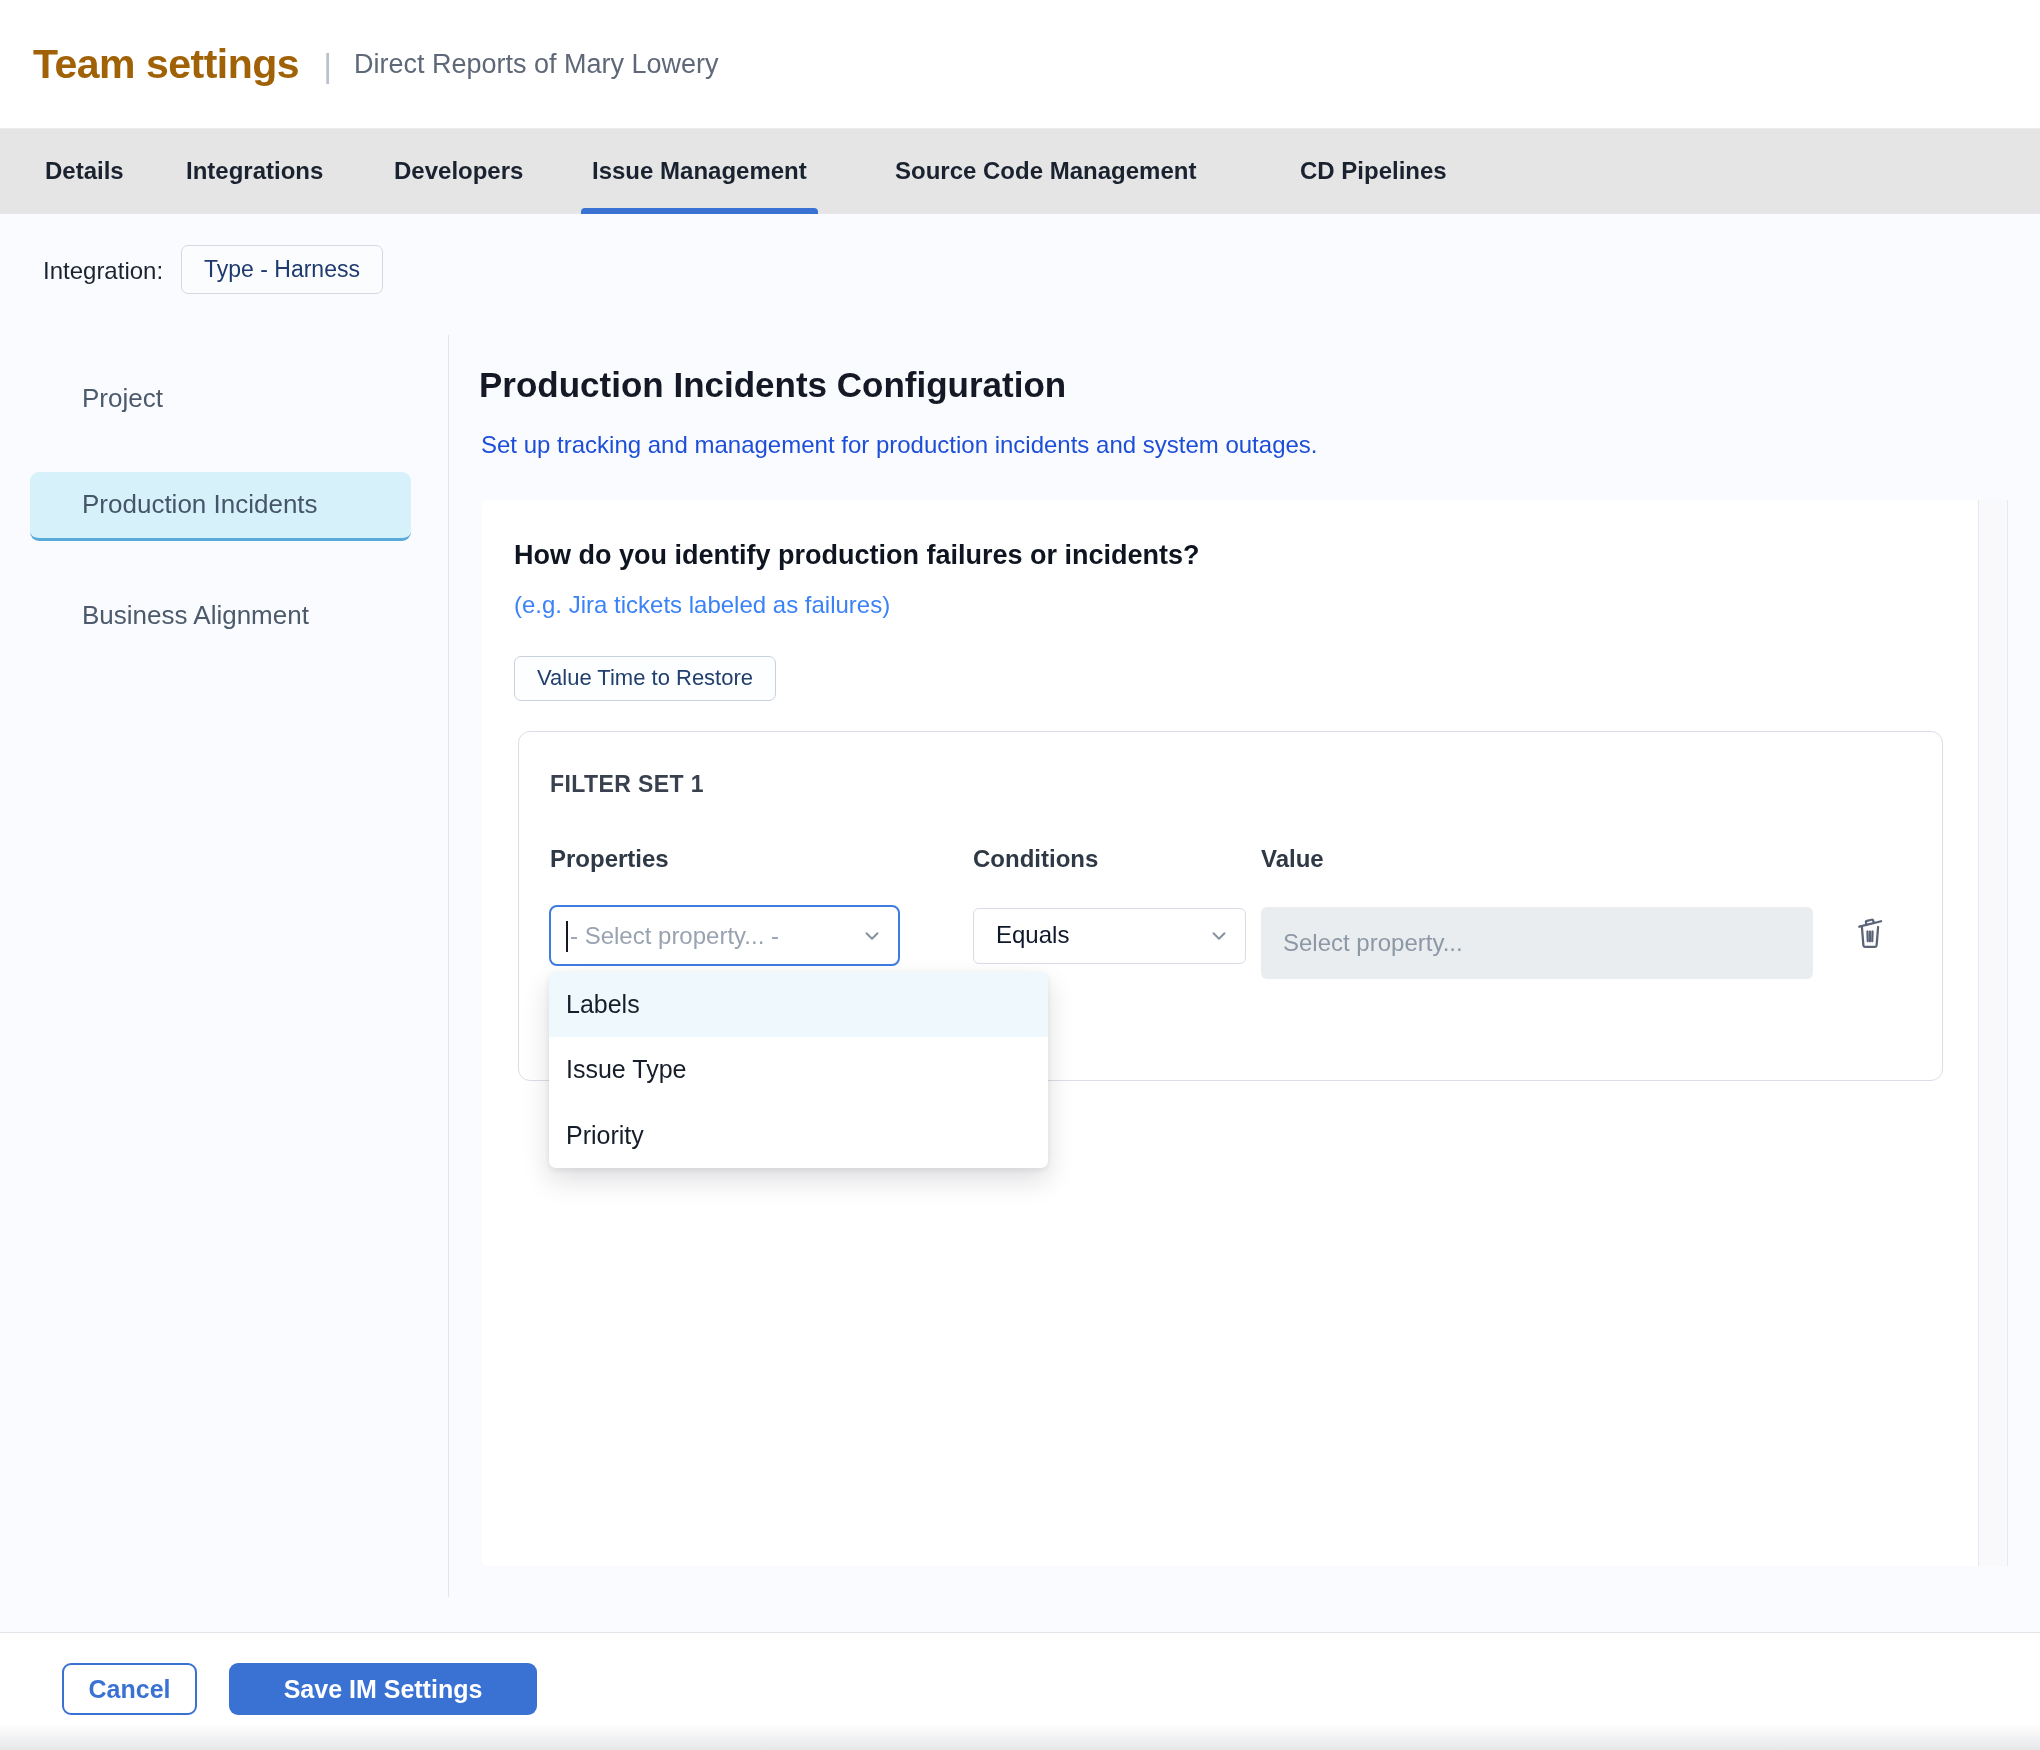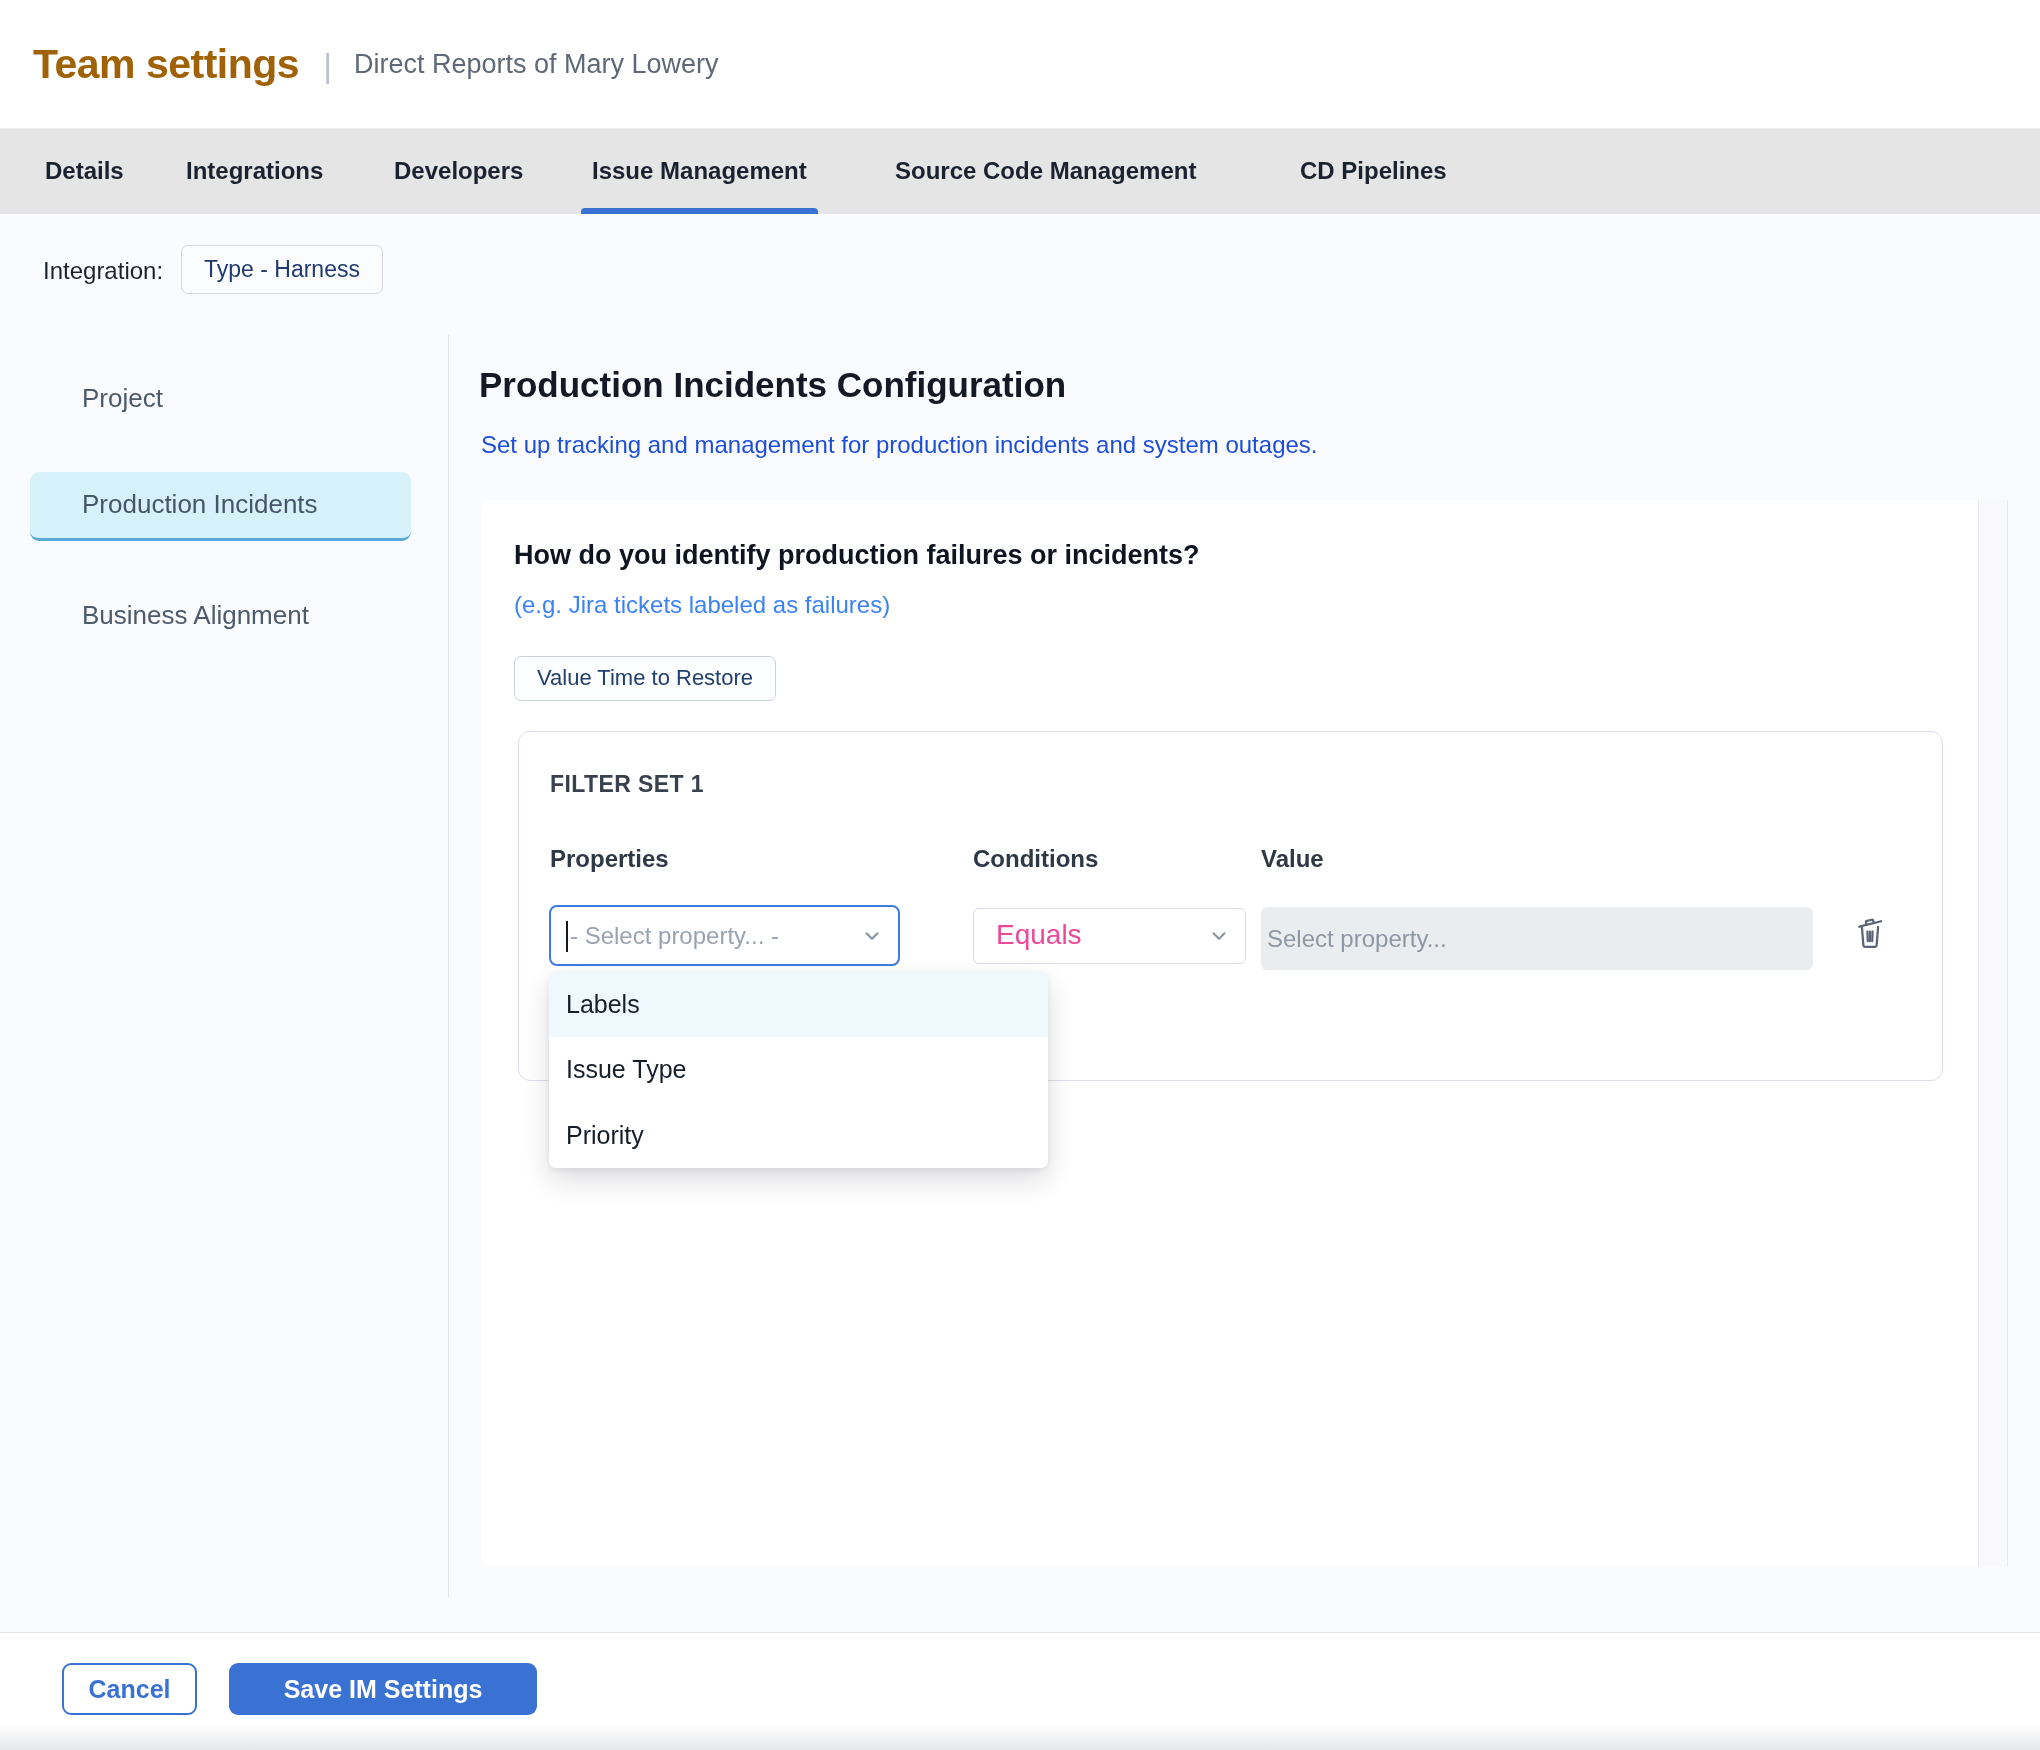"Equals" .cond-select .val { color: #ec4899 -> #0f172a; font-size: 28px -> 24px }
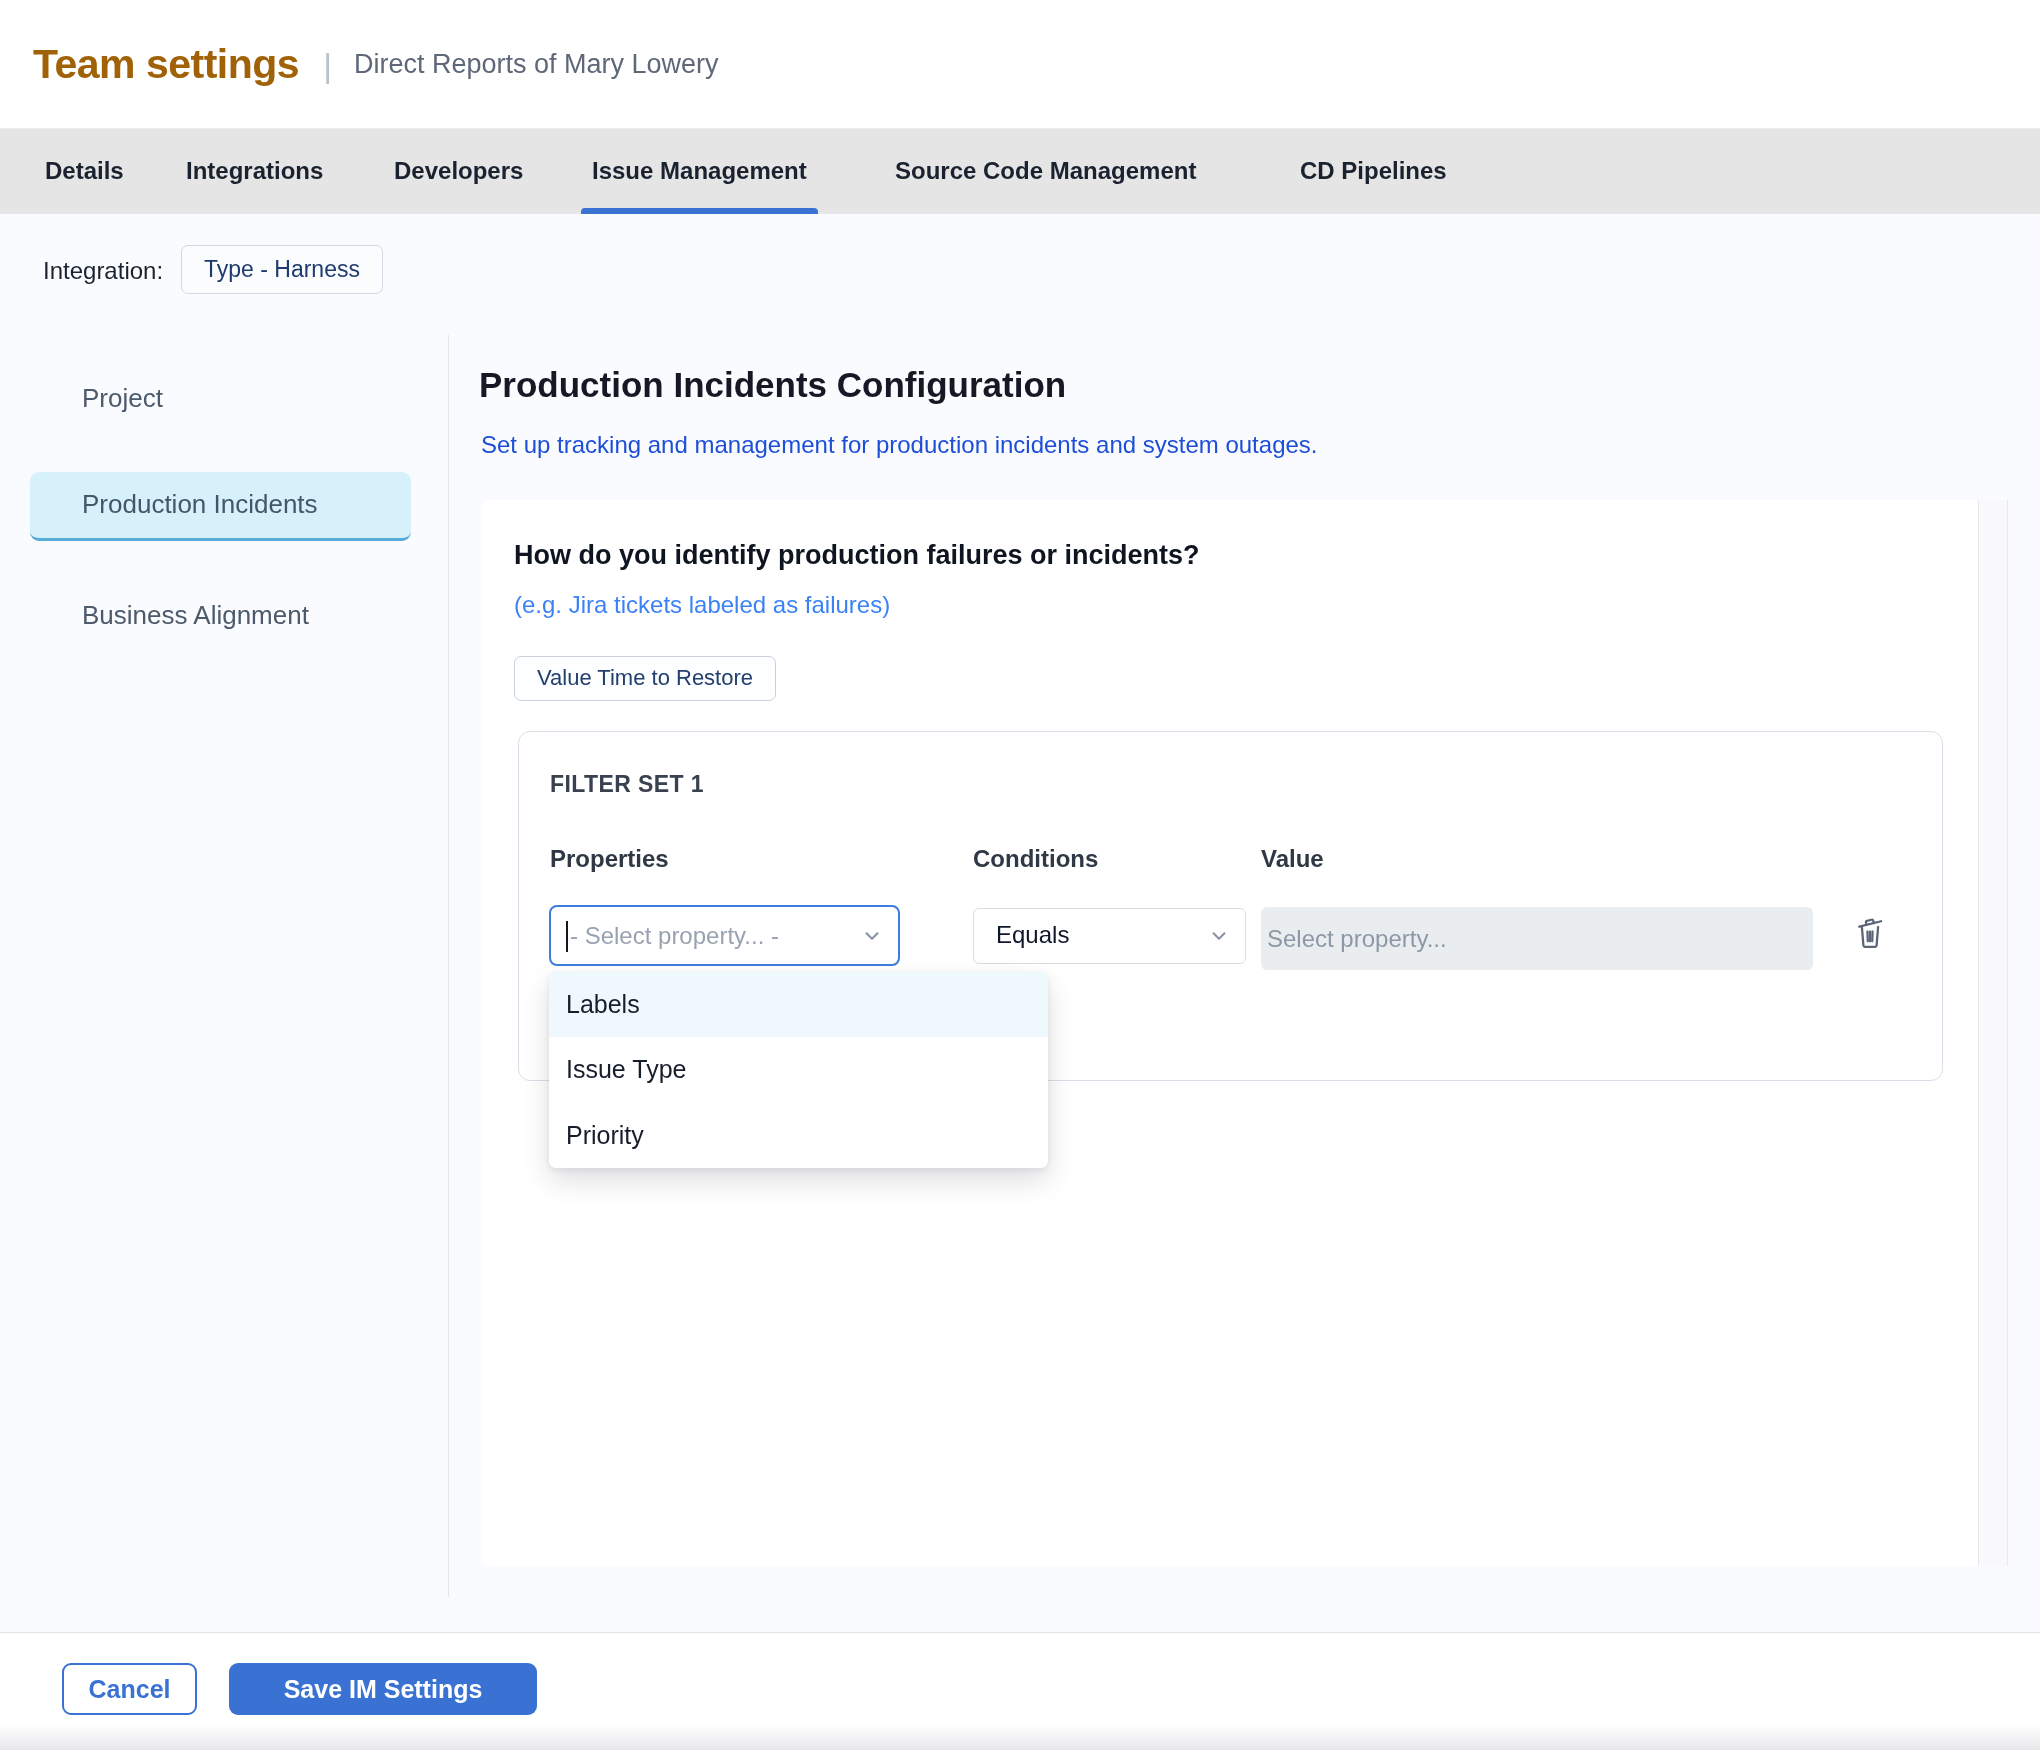"Select property..." .value-input { height: 63px -> 72px; padding: 0 6px -> 0 22px }
